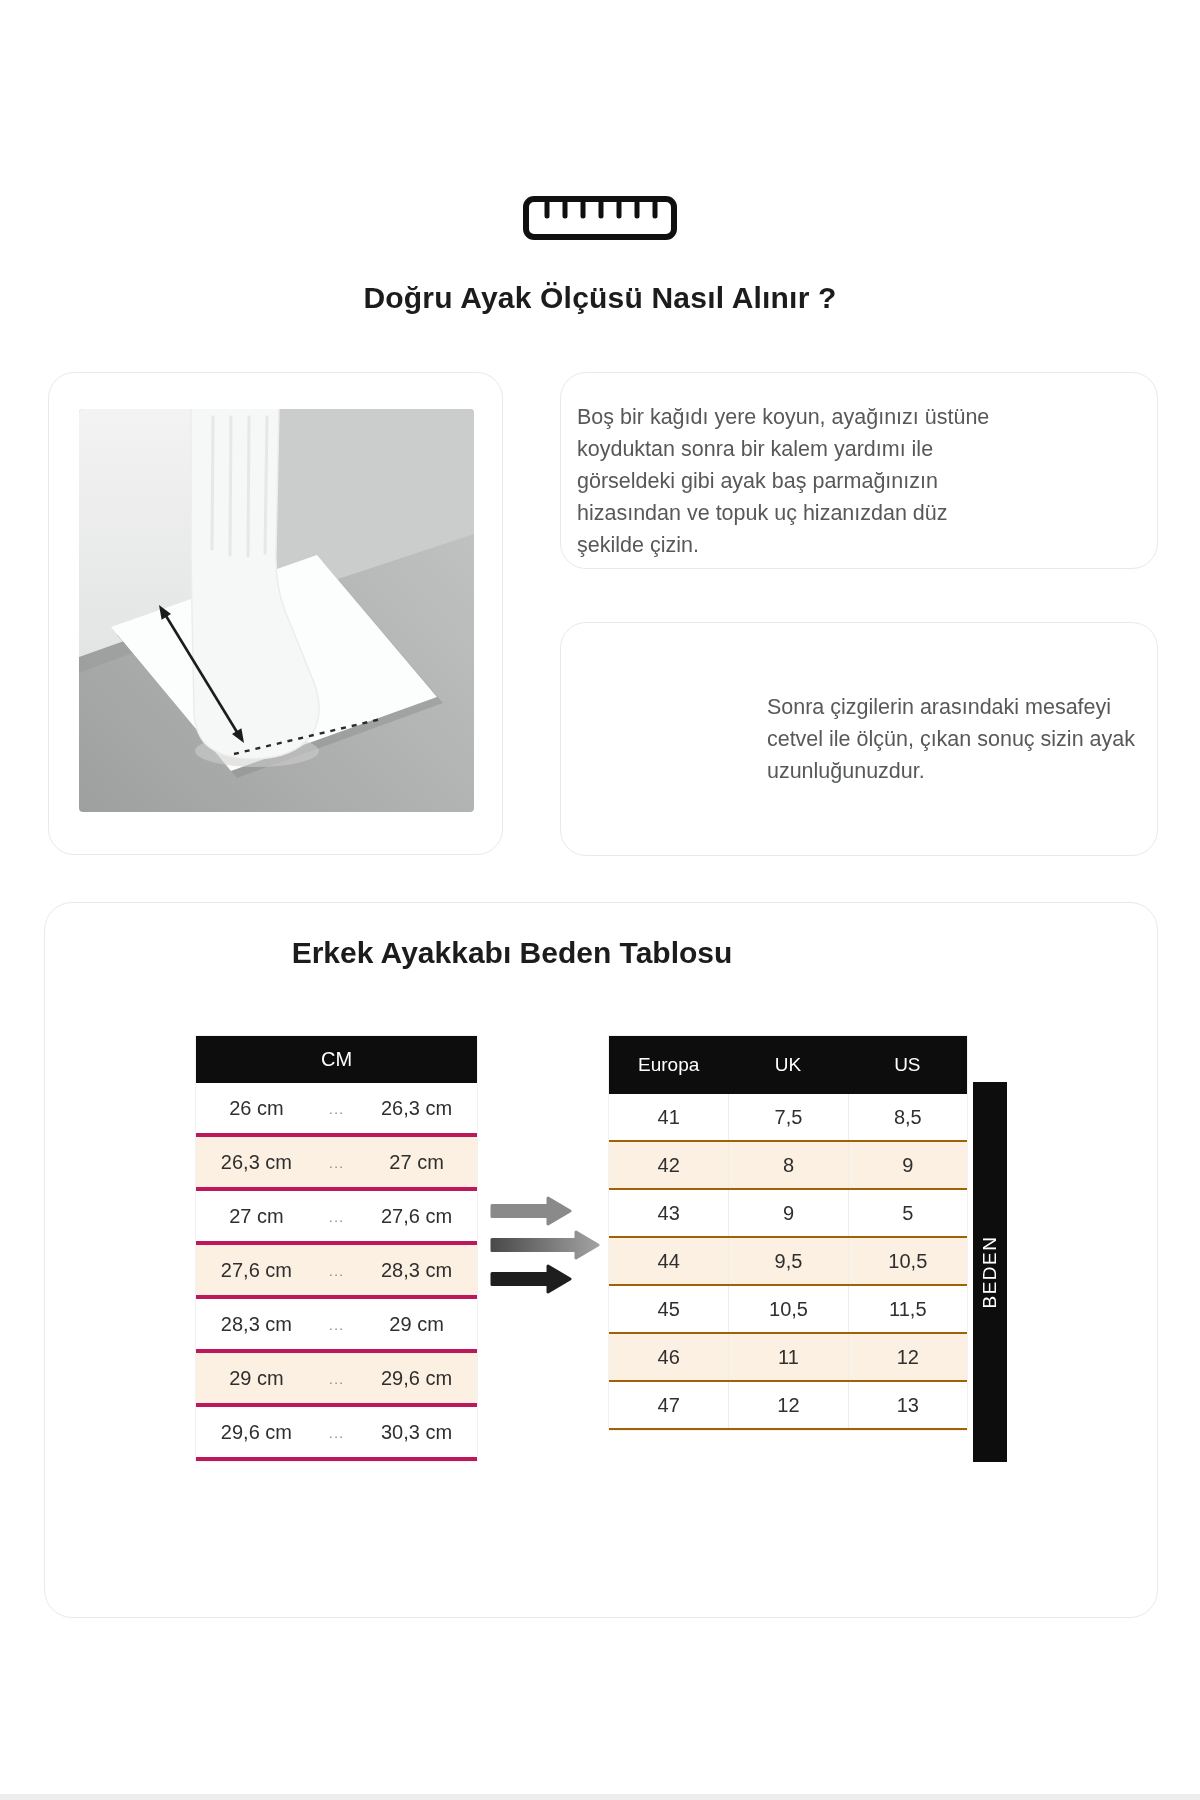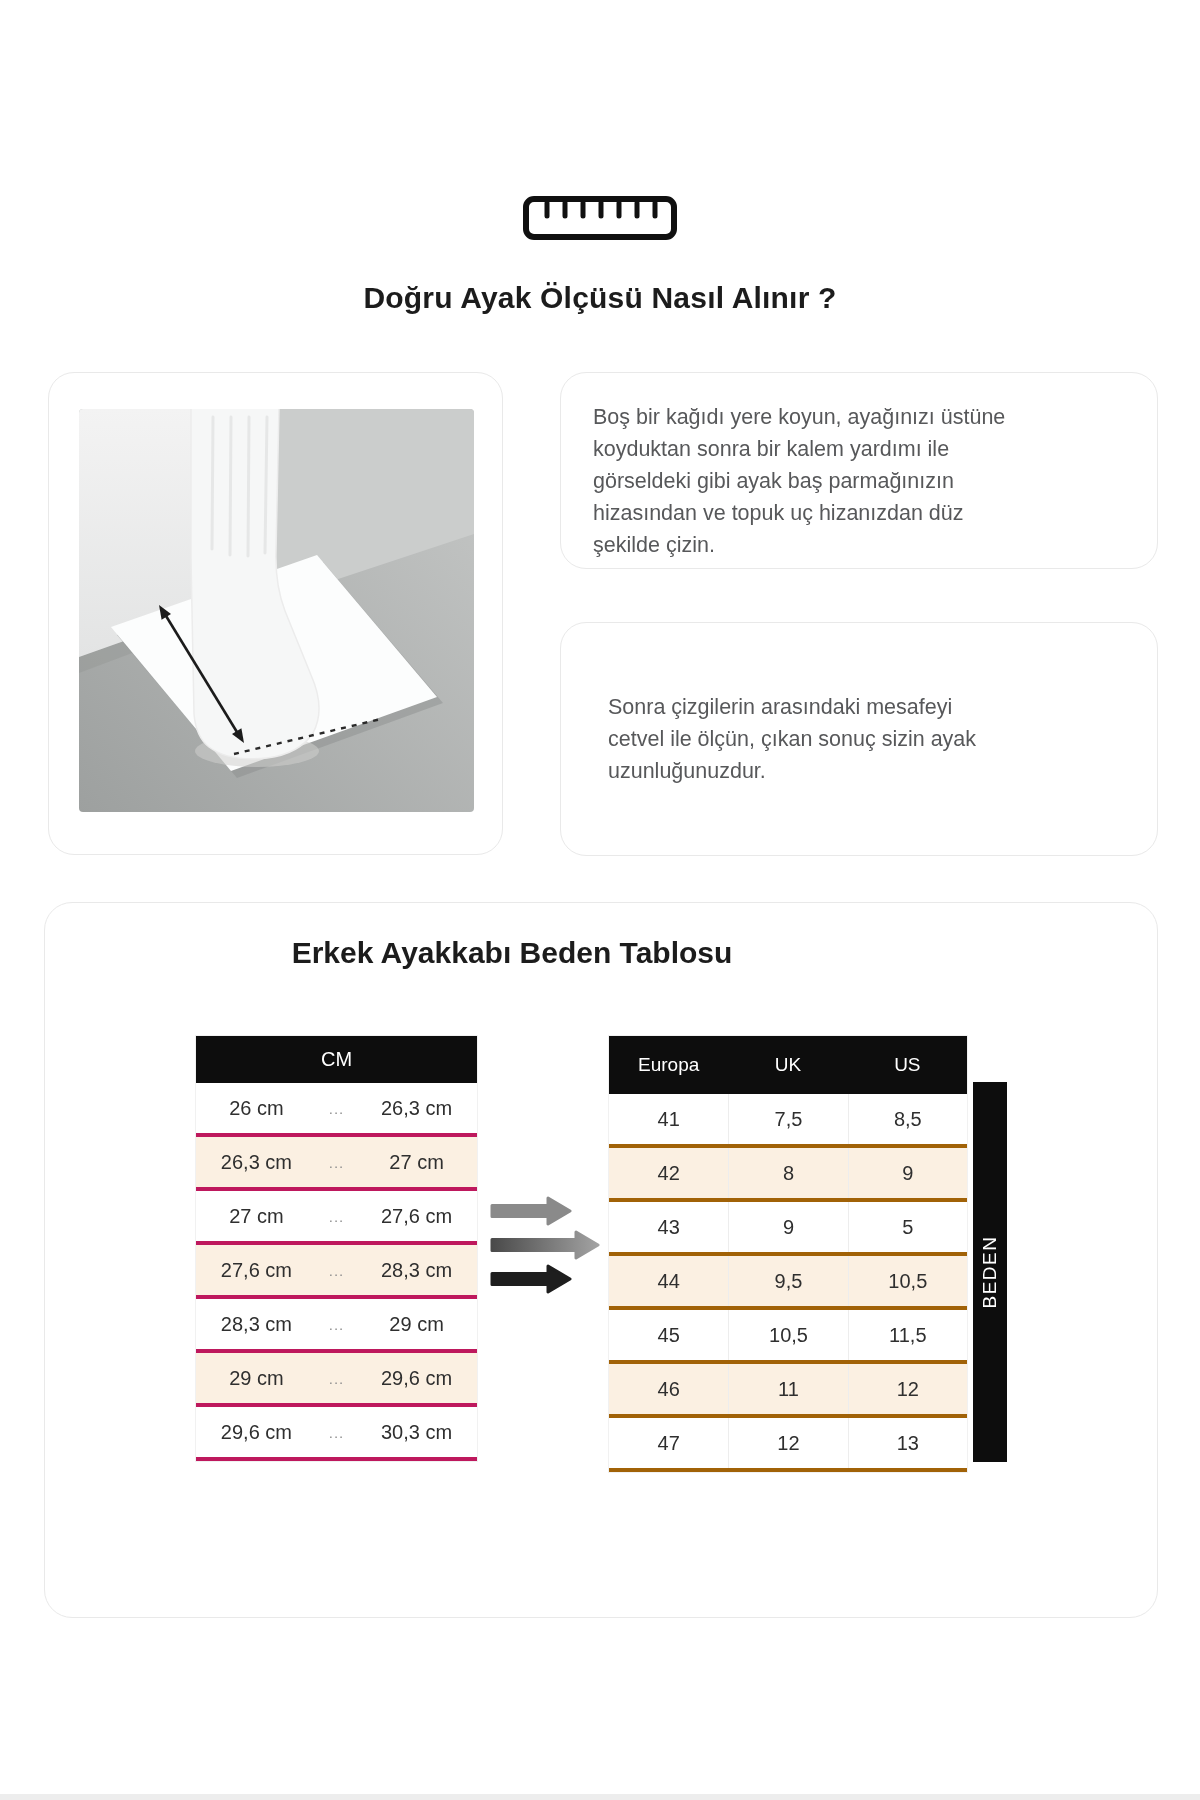"Boş bir kağıdı yere koyun," .txt-card1 { padding: 28px 32px -> 28px 16px }
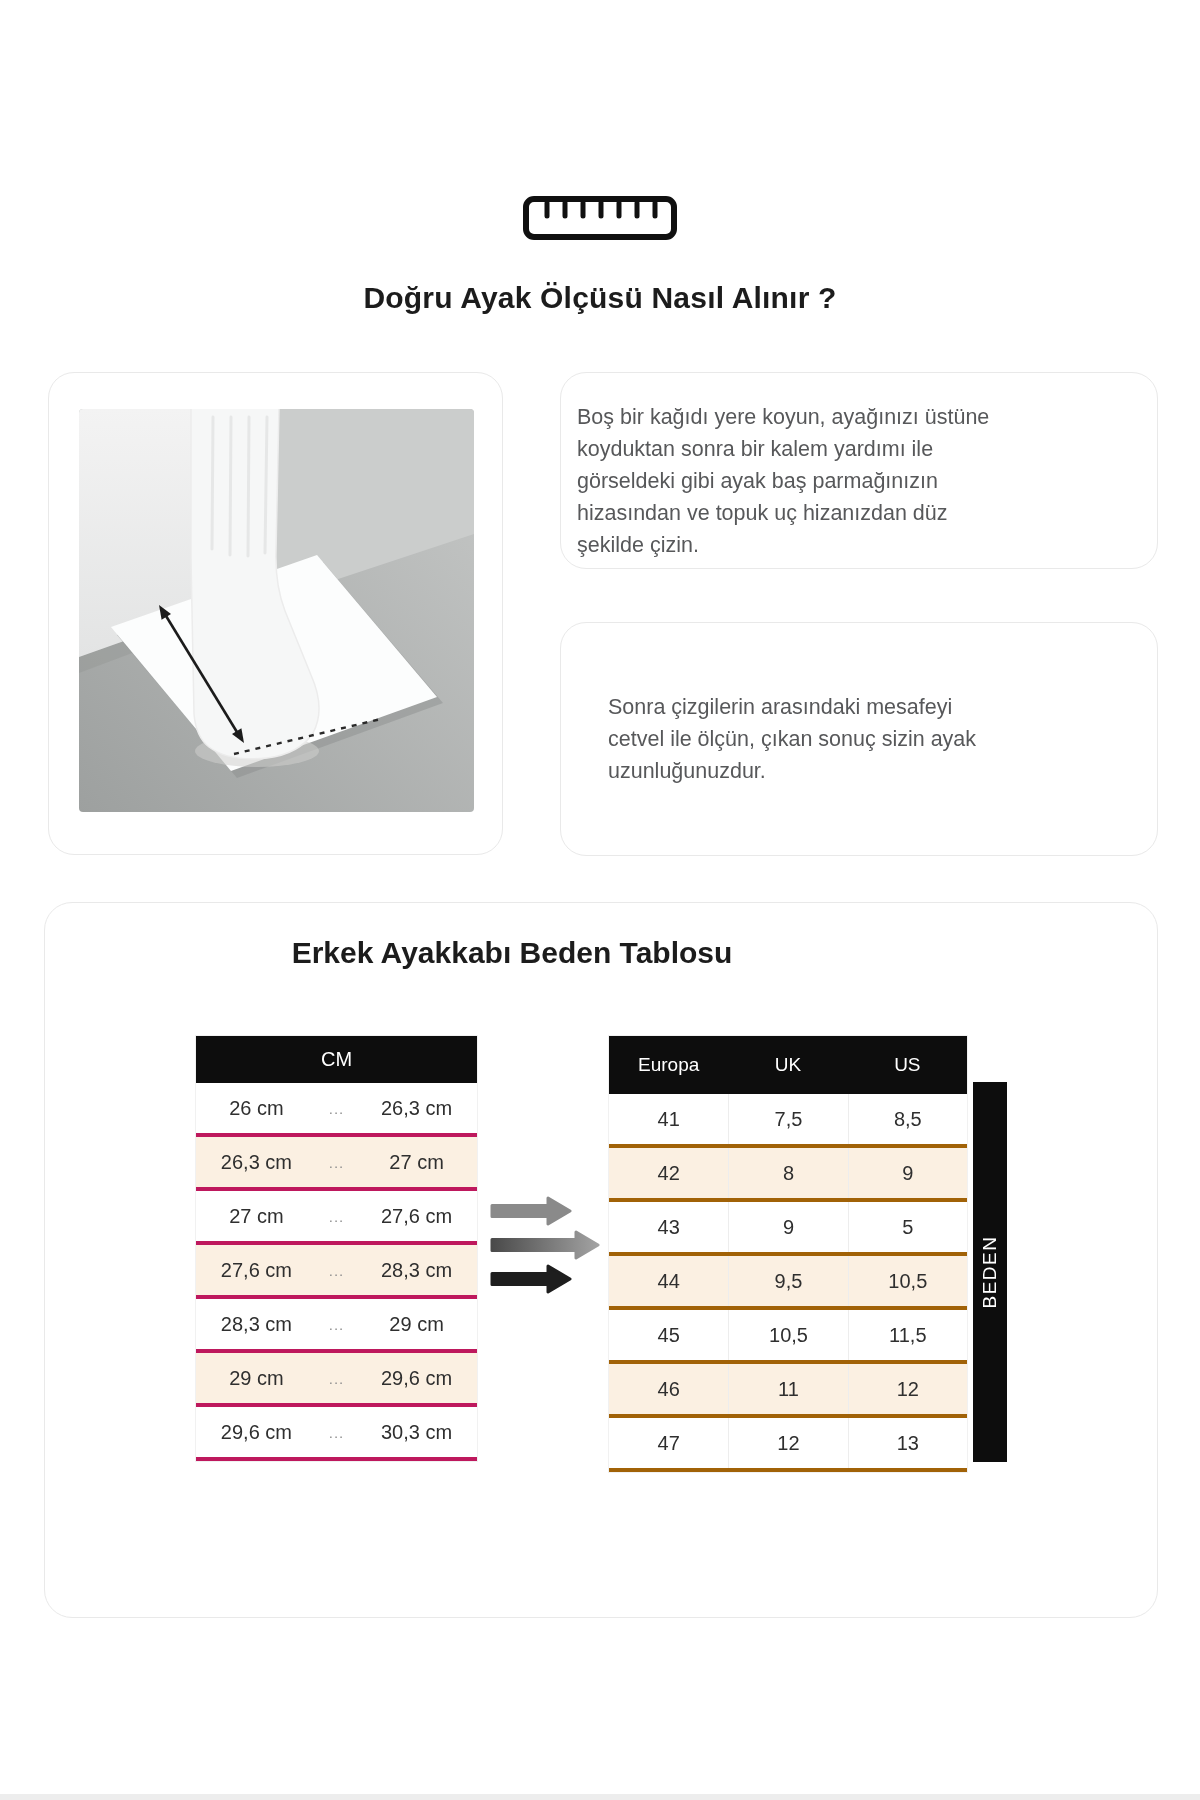"Sonra çizgilerin arasındaki mesafeyi" .txt-card2 { justify-content: none -> flex-end; padding: 0 47px -> 0 22px }
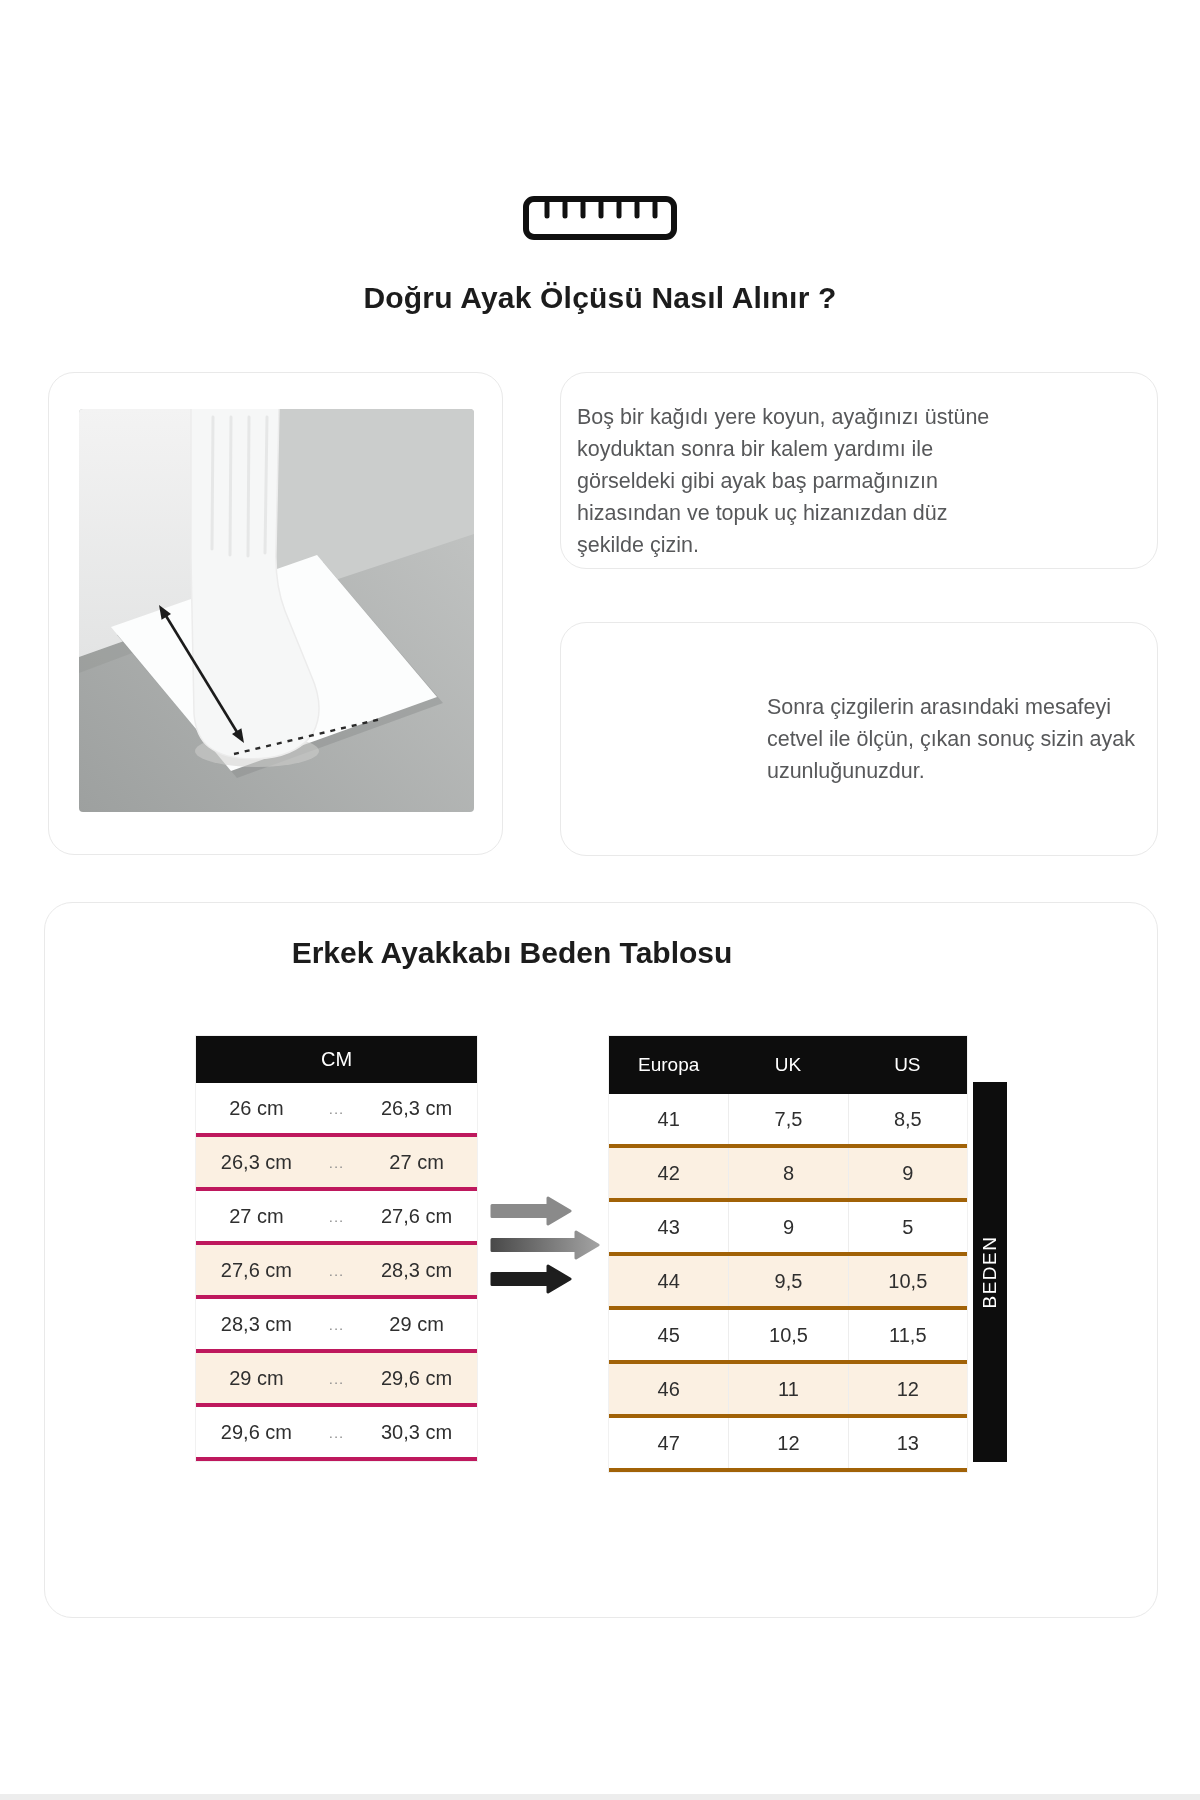"41" .sz-row { border-bottom: 4px solid #a16207 -> 2px solid #a16207; height: 54px -> 48px }
